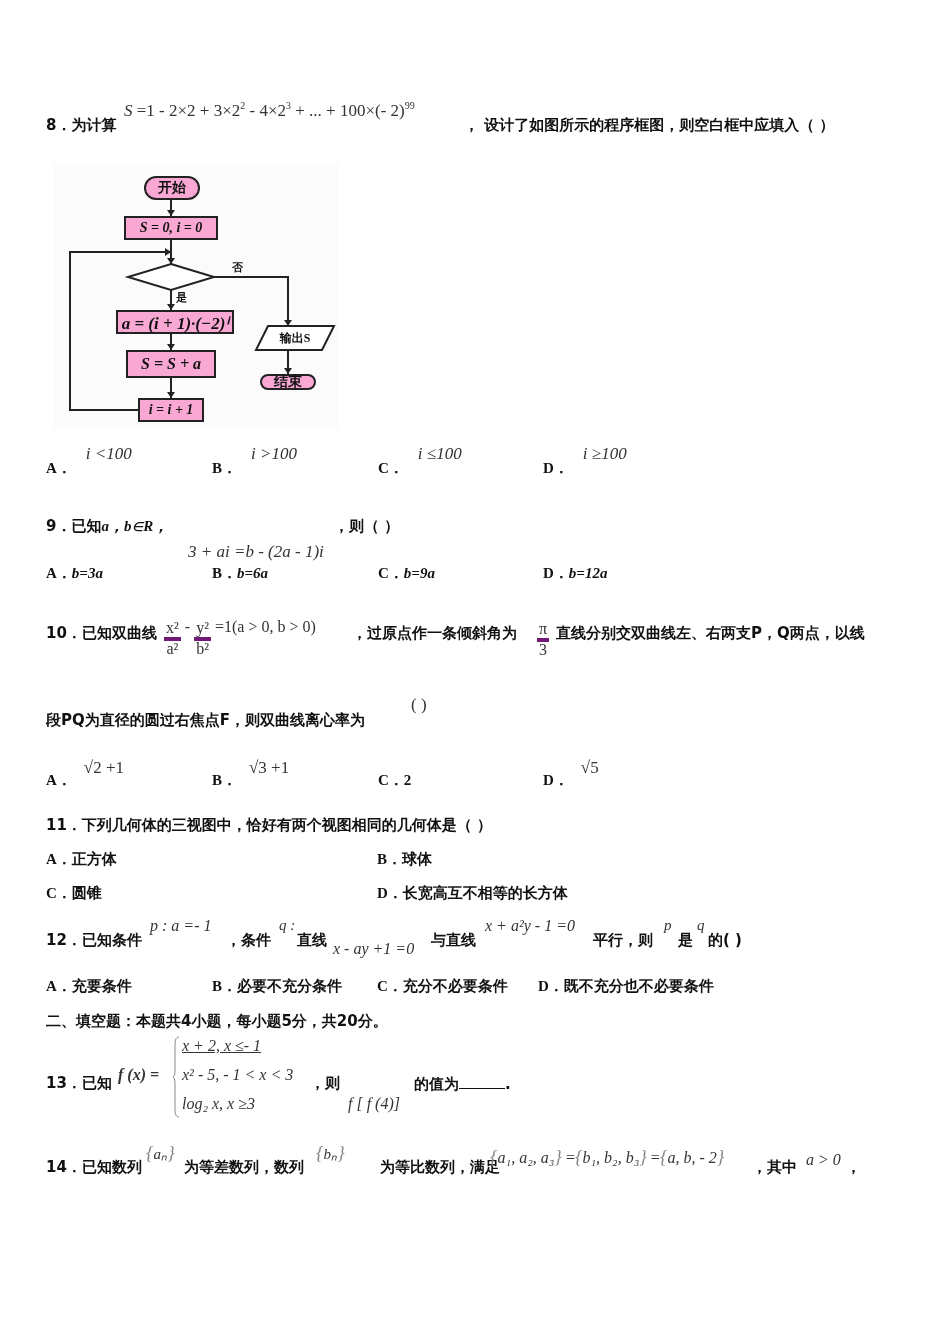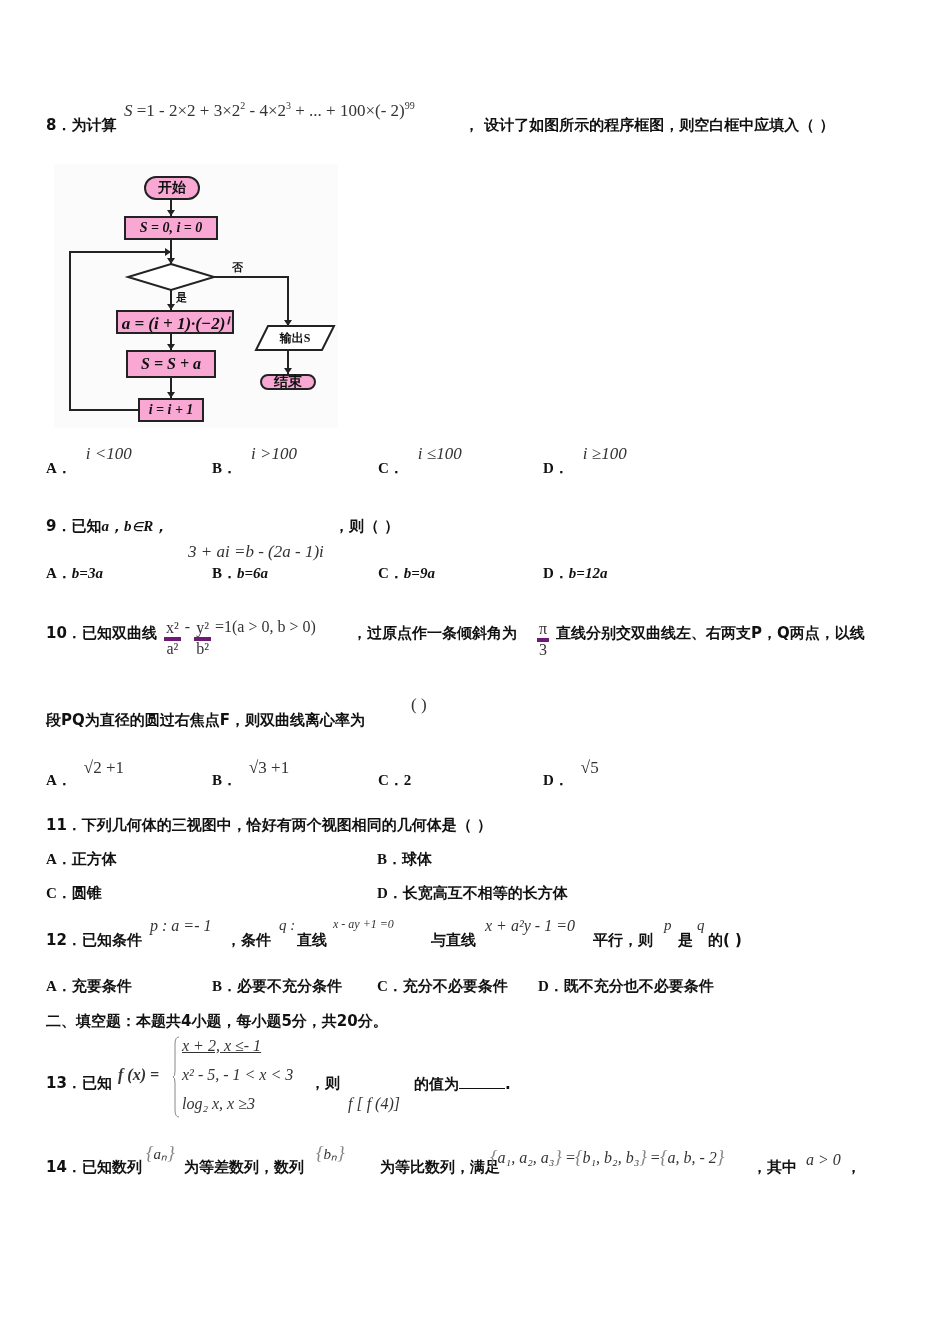"x - ay +1 =0" div.abs { font-size: 12px -> 16px; top: 917px -> 940px }
